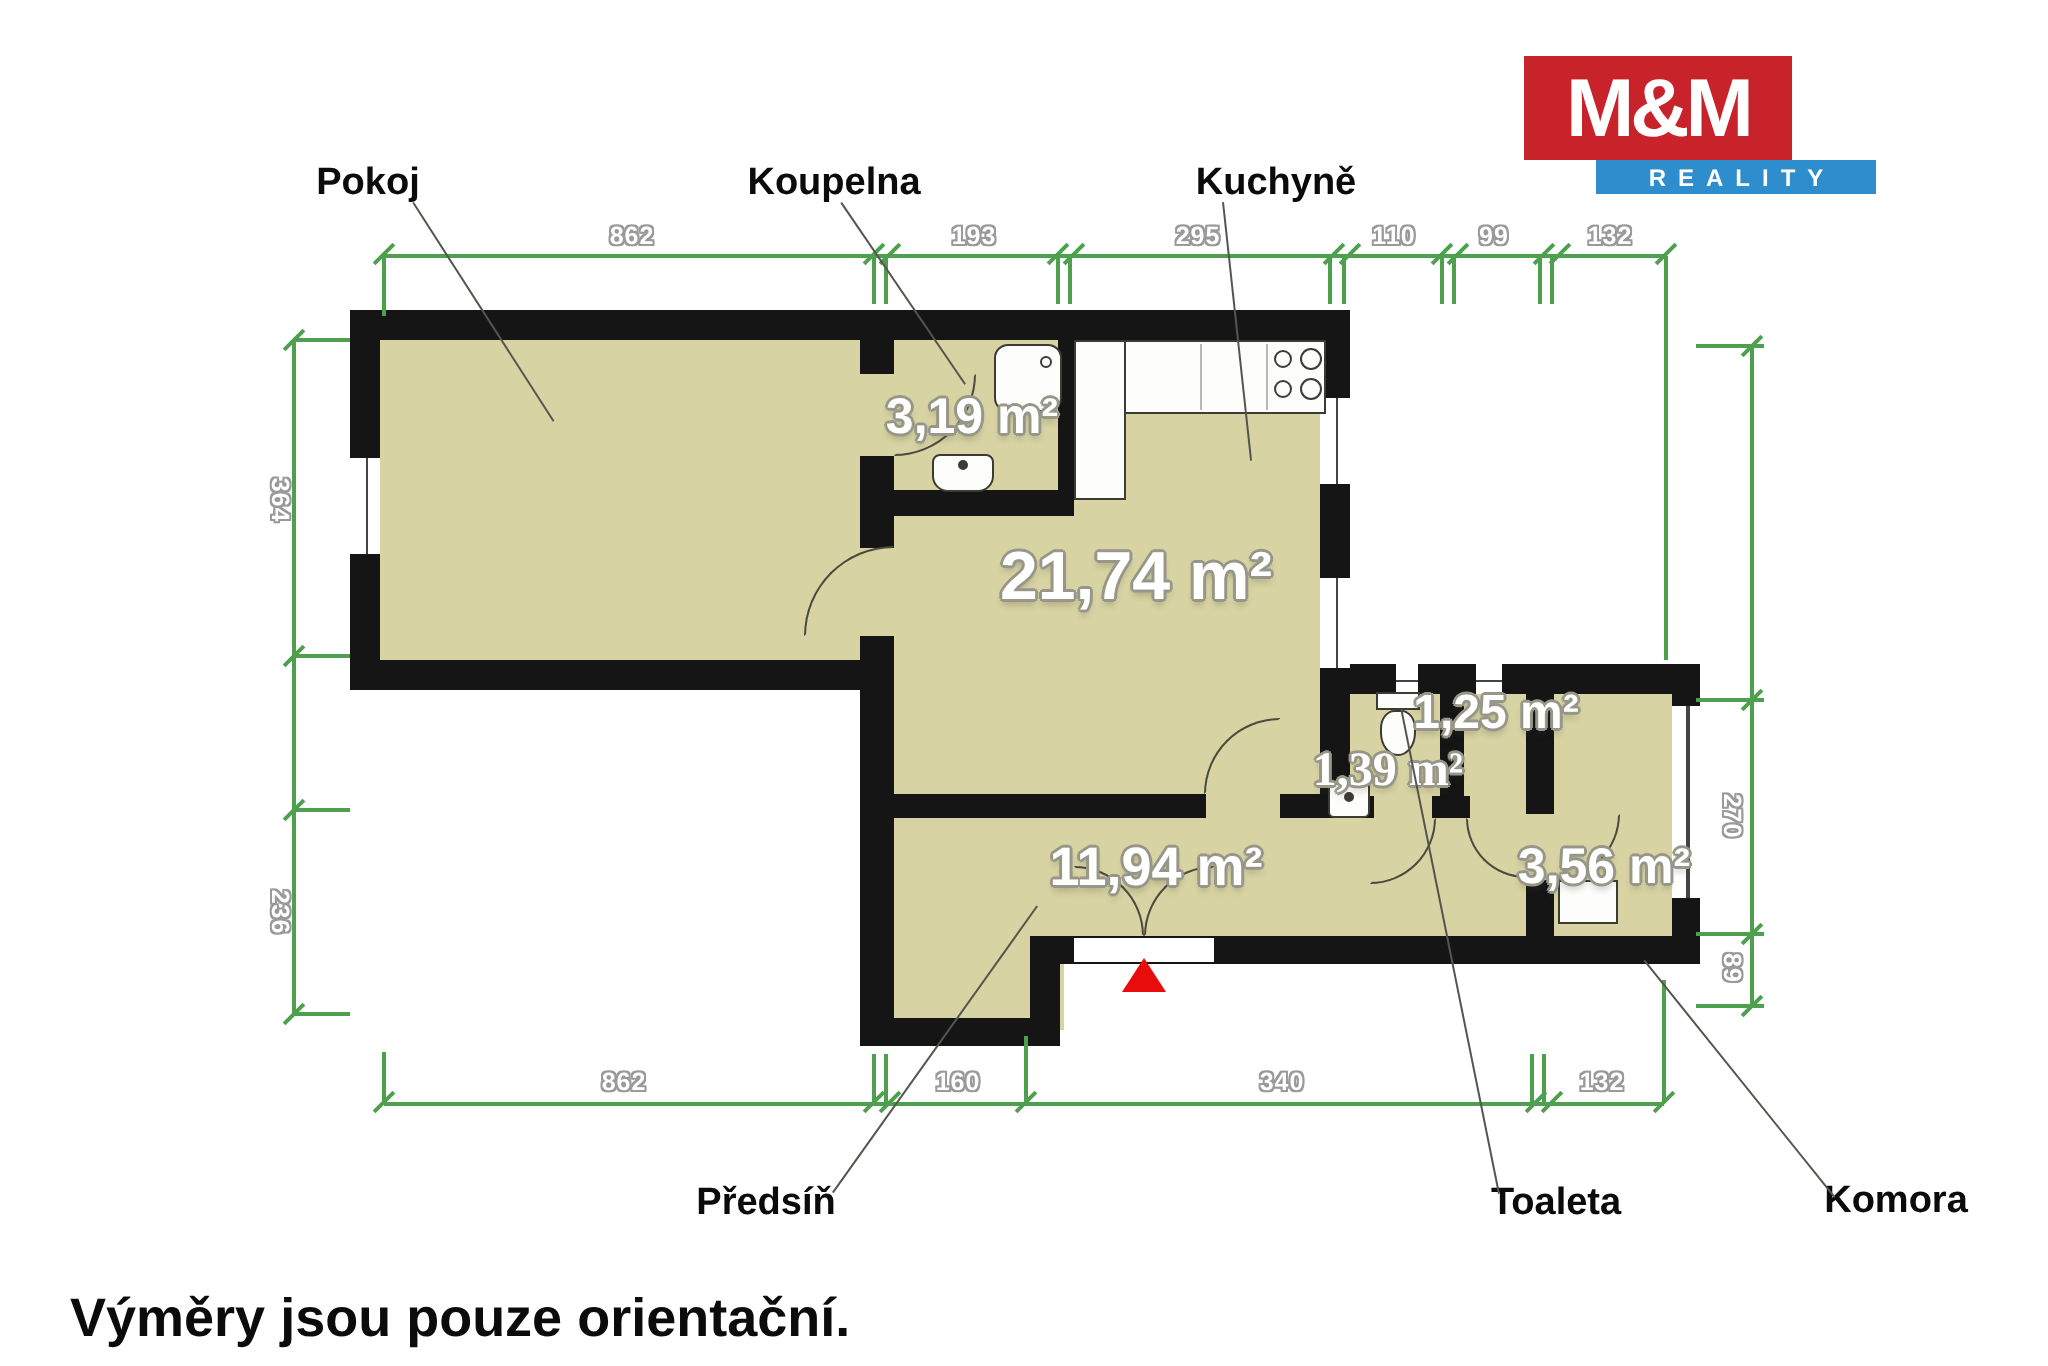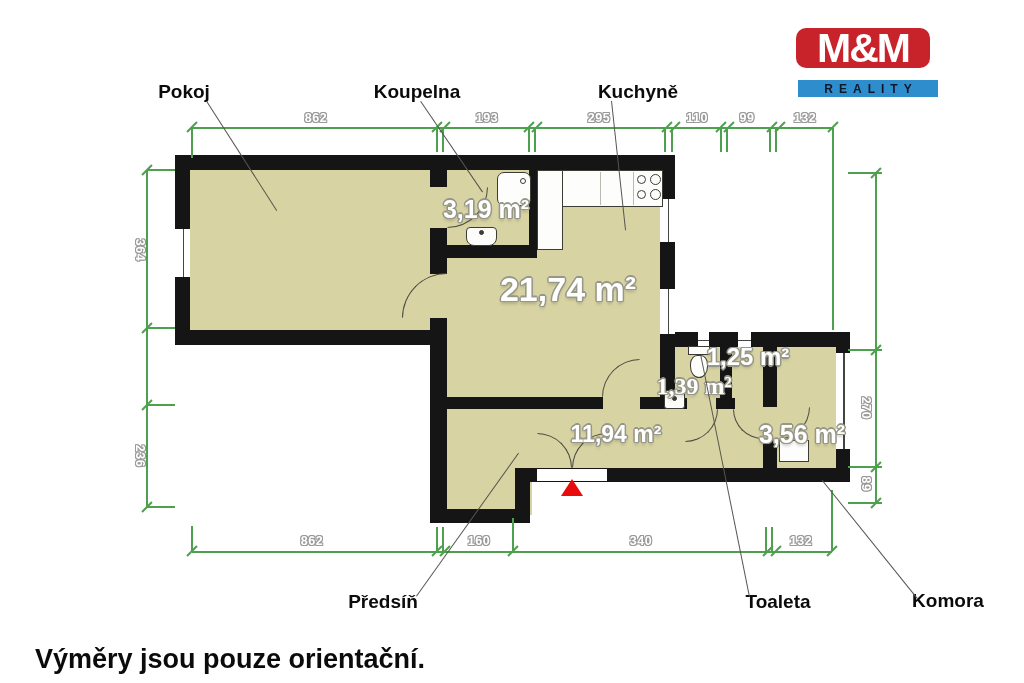"M&M" div.logoRed { border-radius: 10px -> none; height: 40px -> 52px; left: 796px -> 762px }
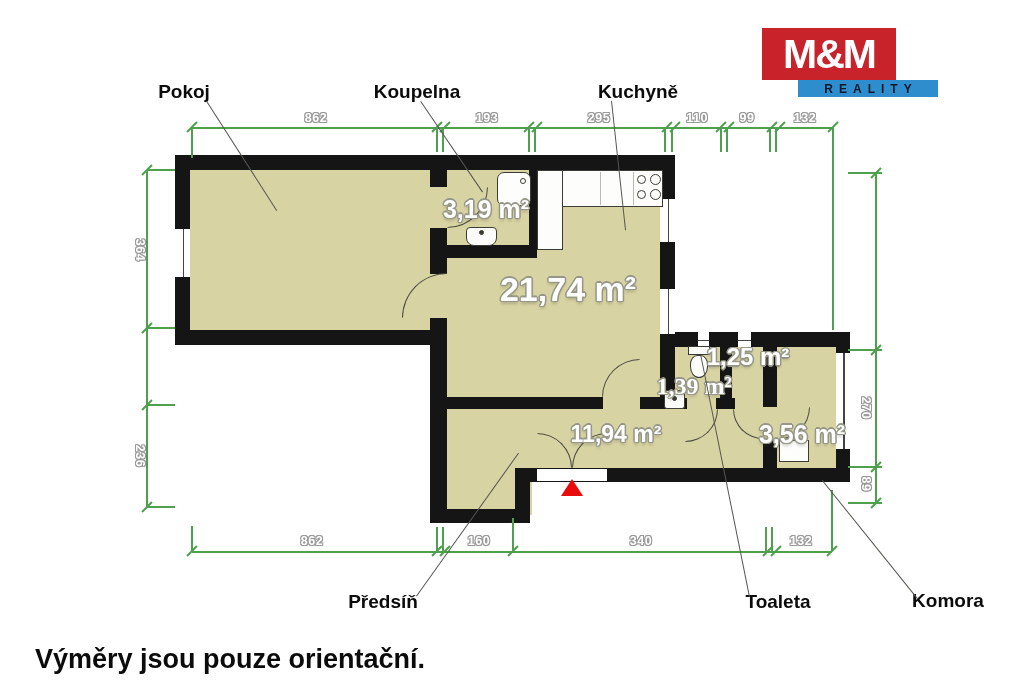"REALITY" .logoBlue { color: #0f172a -> #ffffff }
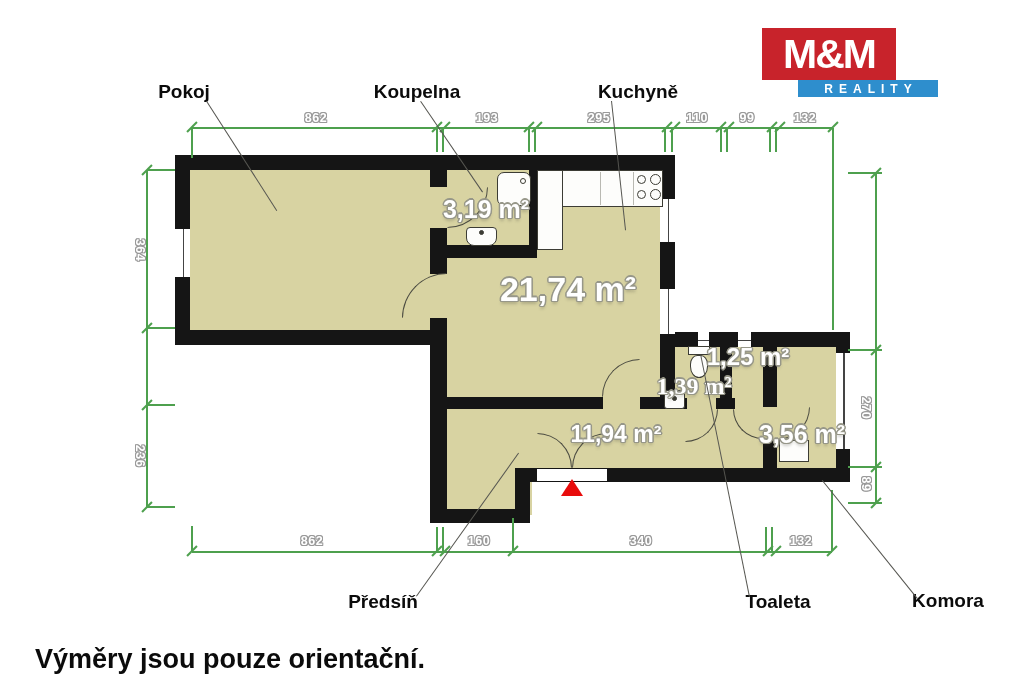"11,94 m²" div.area { font-size: 23px -> 27px; left: 616px -> 578px }
